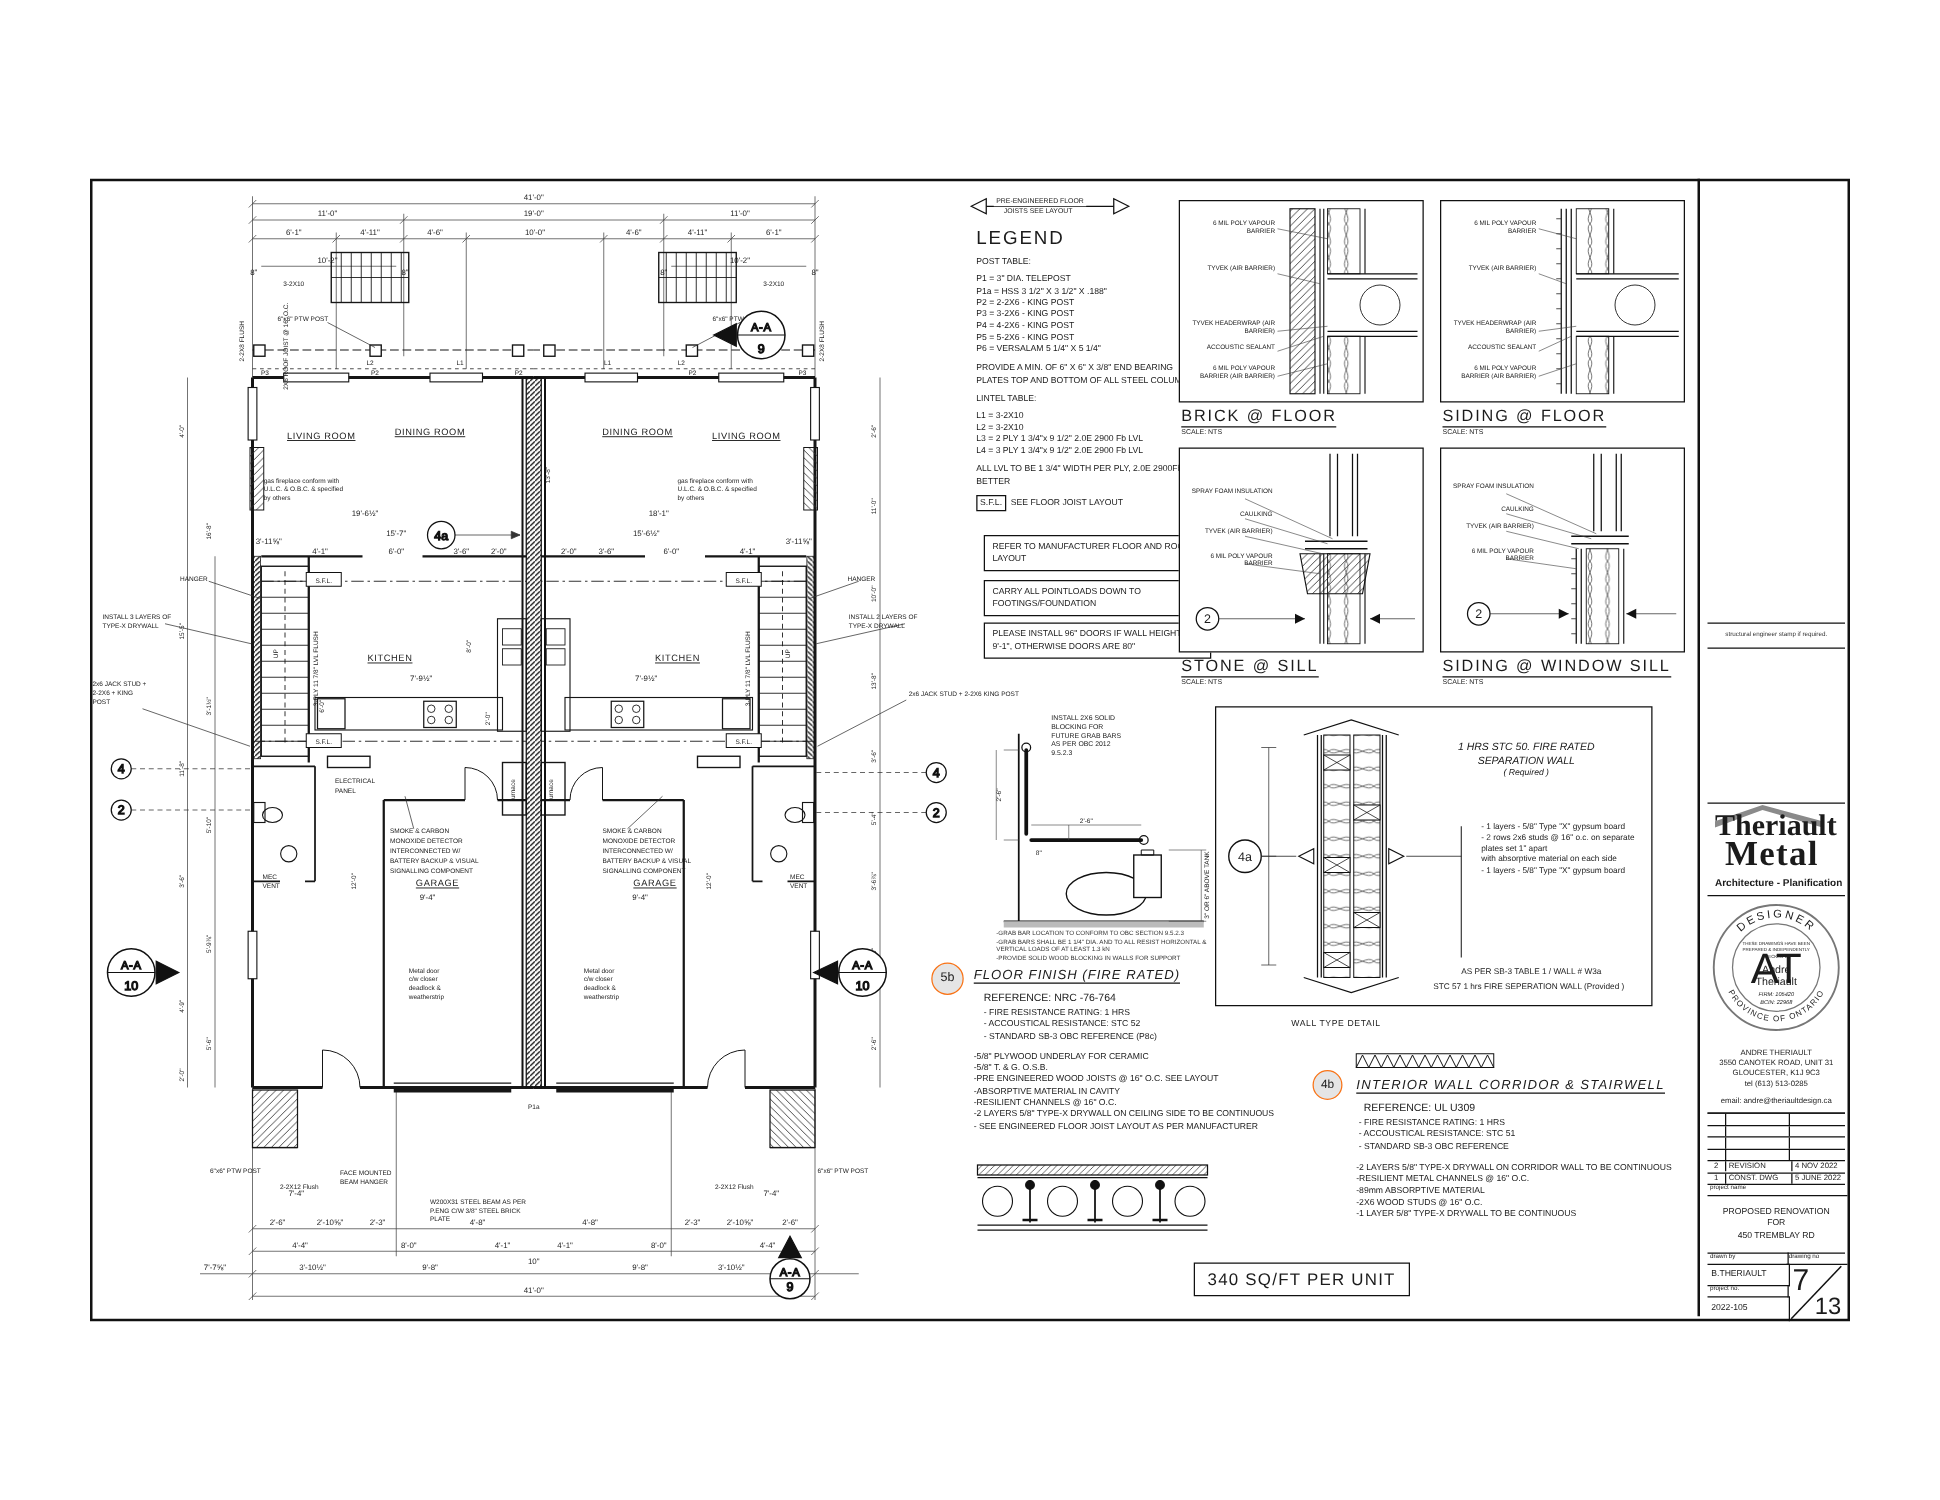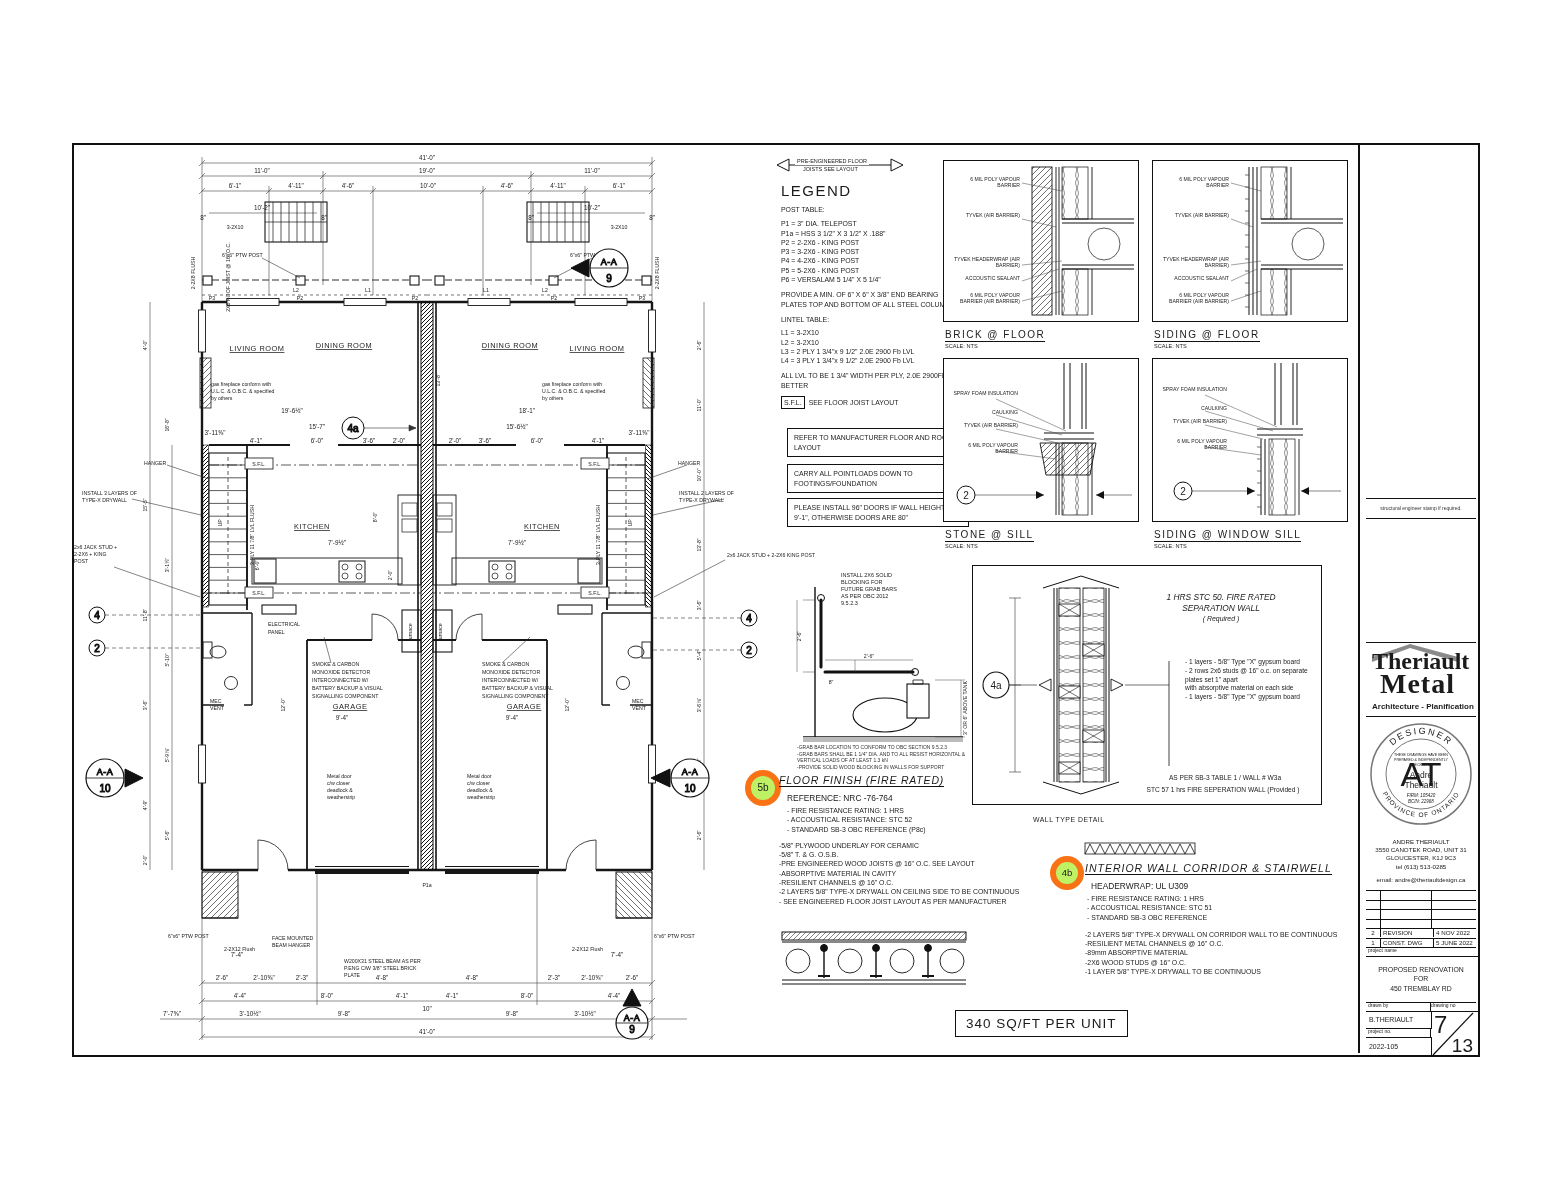"BRICK @ FLOOR" .dtitle { font-size: 10px -> 13px }
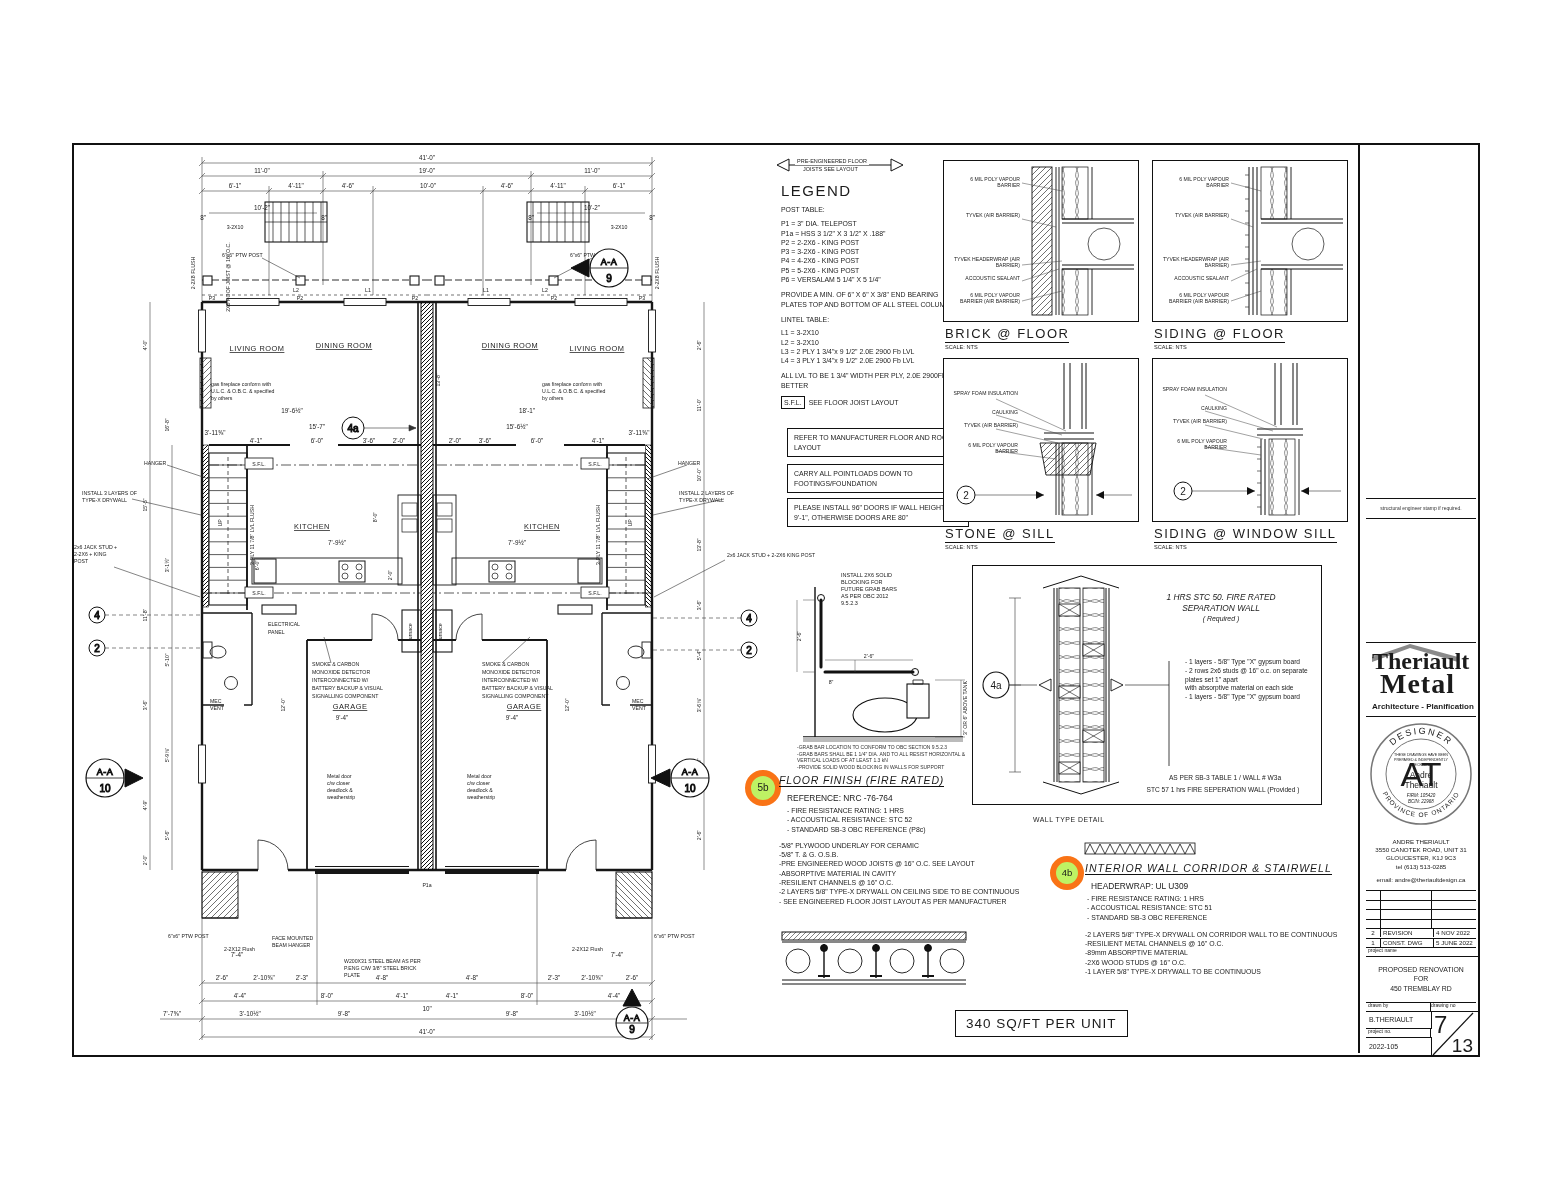"5b" .circmark { background: #bef264 -> #e5e5e5; border: 6px solid #f97316 -> 1px solid #f97316 }
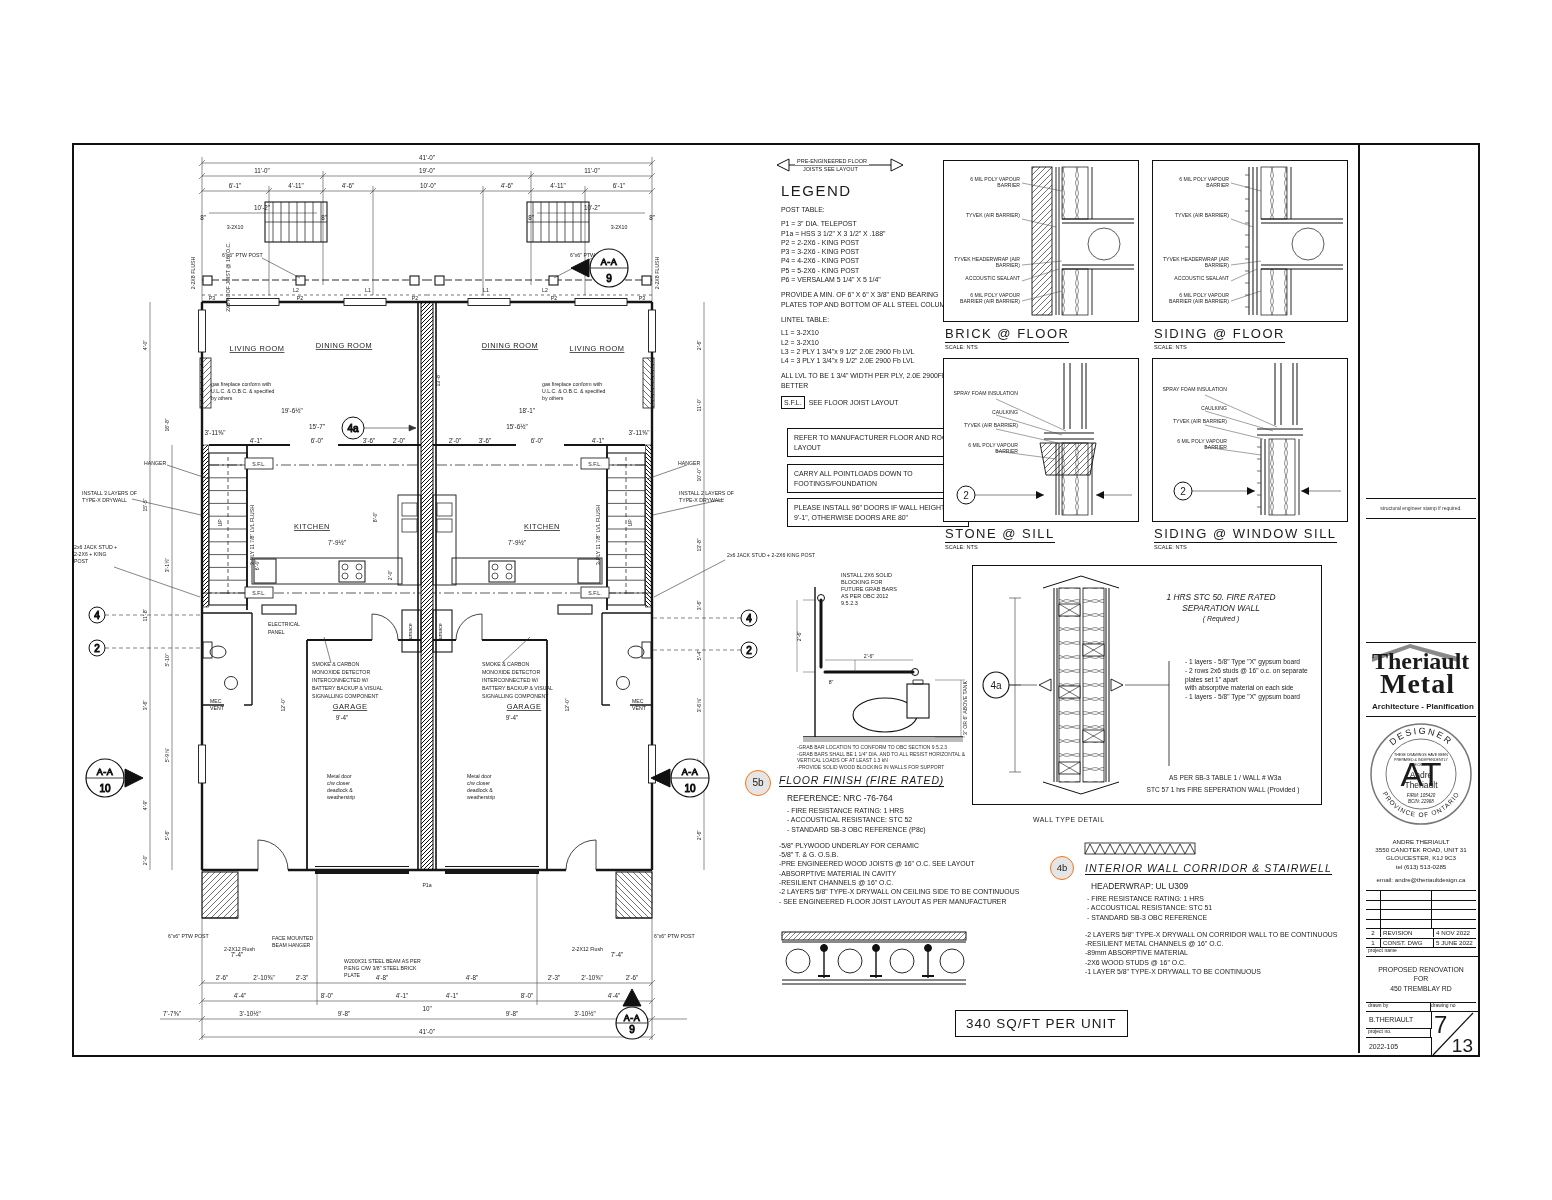"HEADERWRAP: UL U309" div.t8 { text: HEADERWRAP -> REFERENCE }
